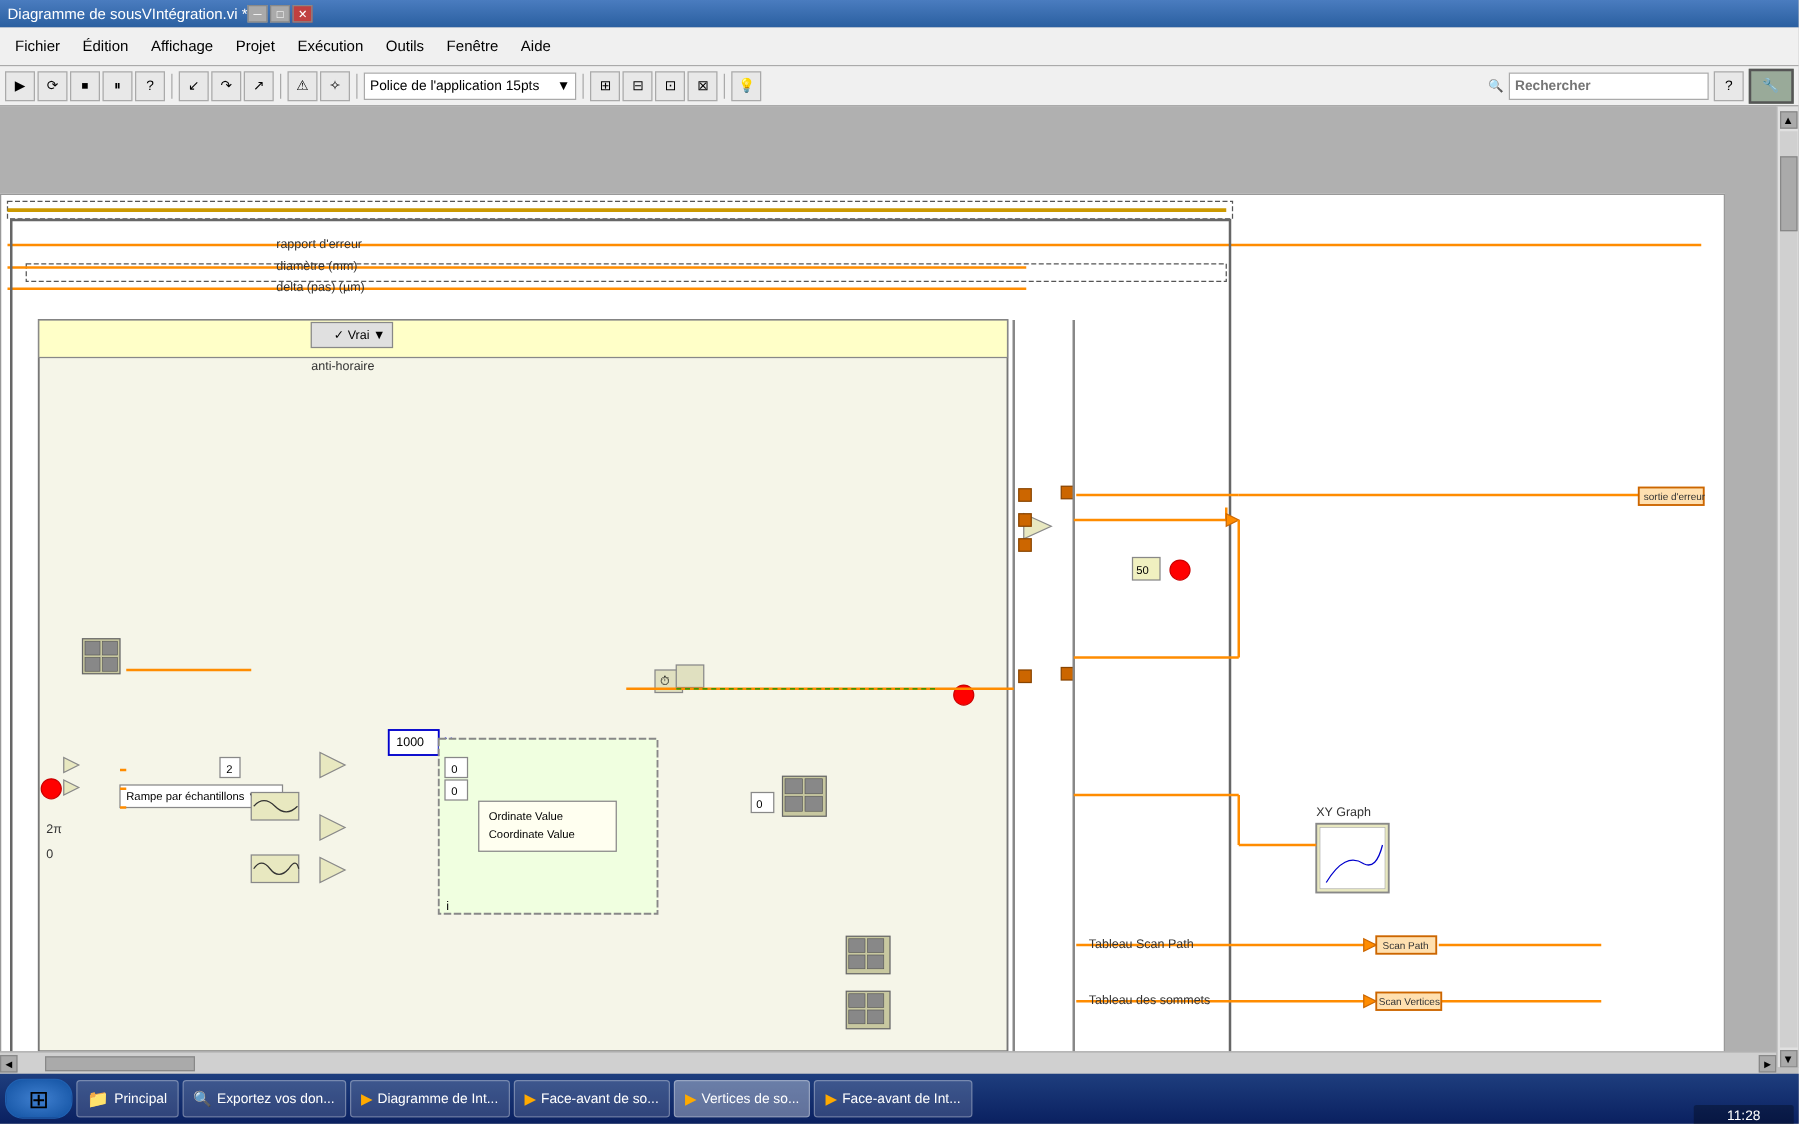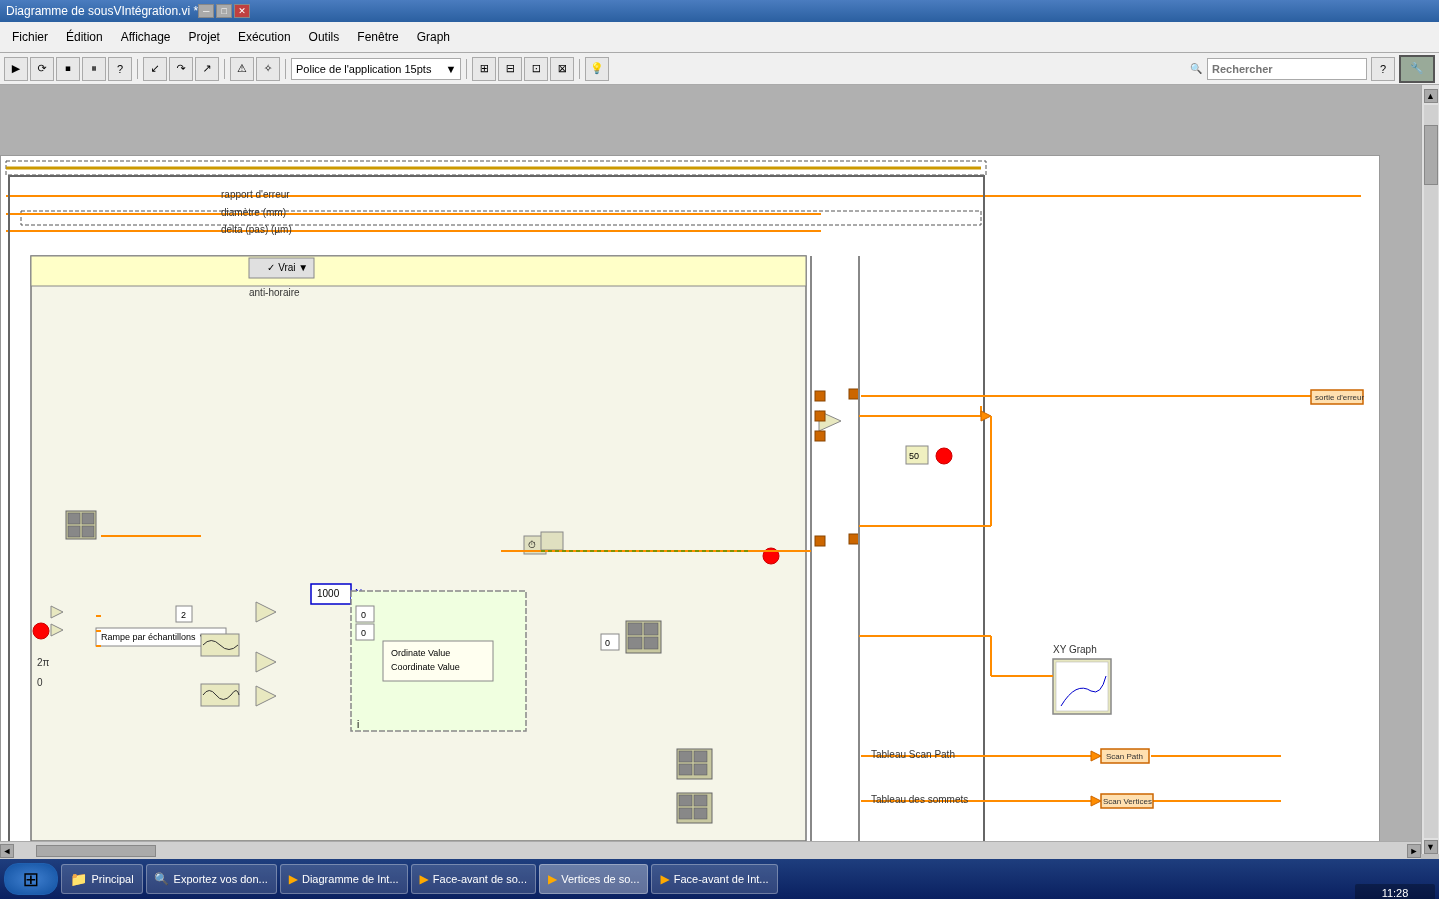"Graph" span.menu-item { text: Graph -> Aide }
